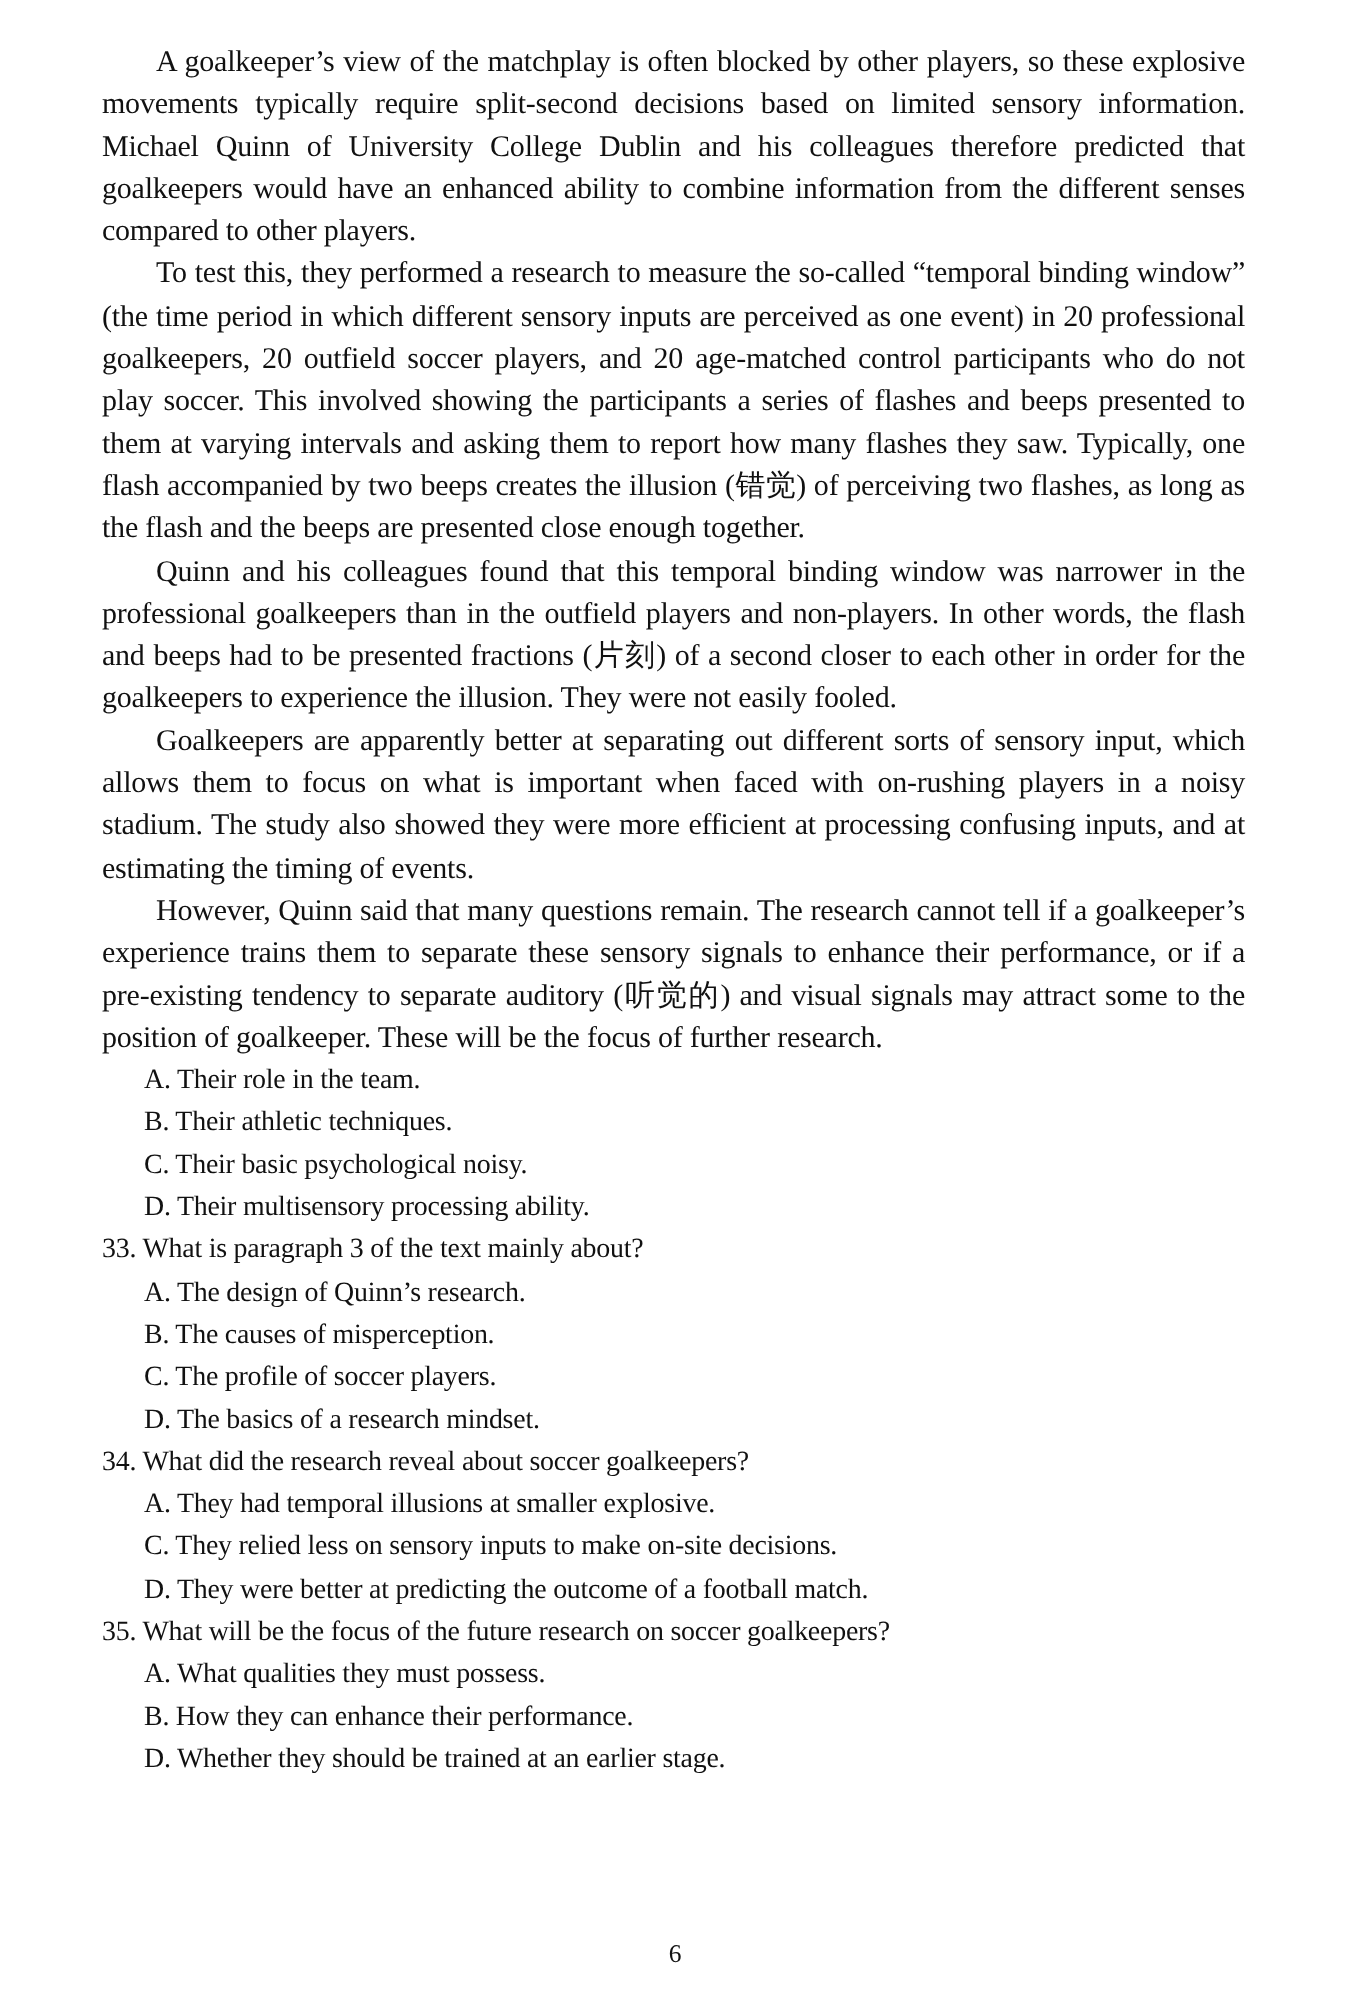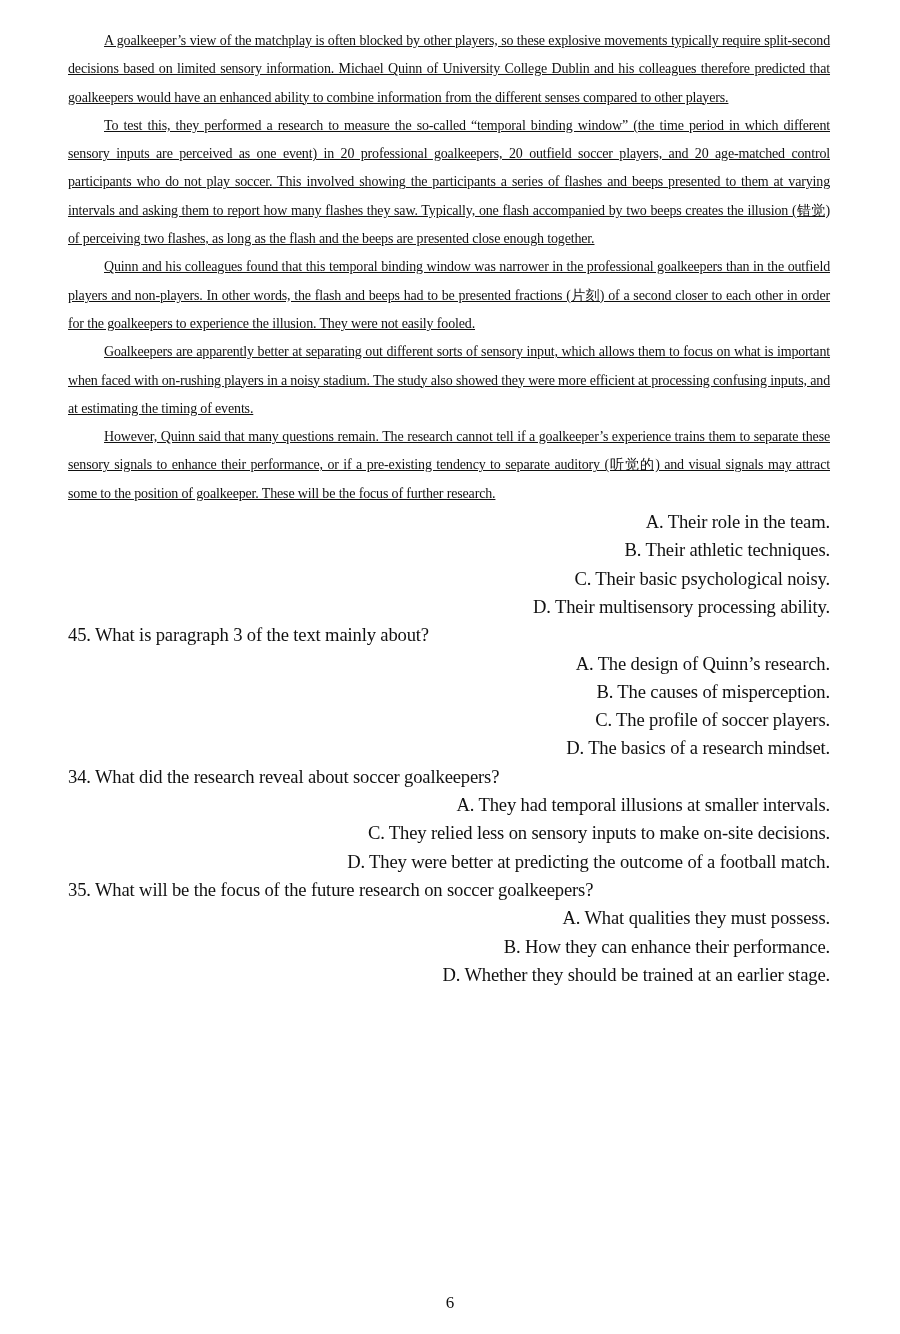"A goalkeeper’s view of the" .para { font-size: 14px -> 20px; text-decoration: underline -> none }
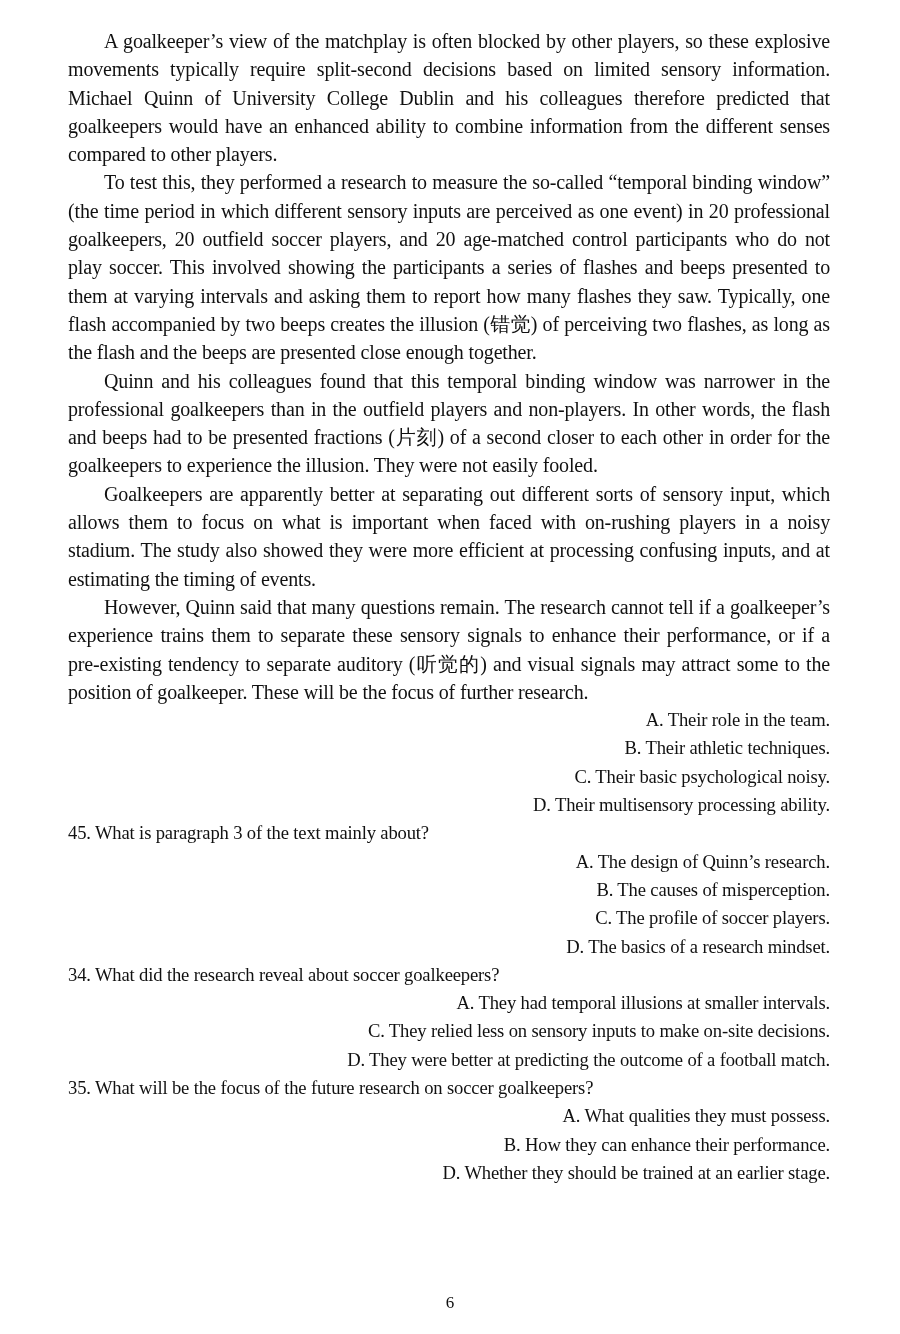"A. Their role in the" .q-option { text-align: right -> none }
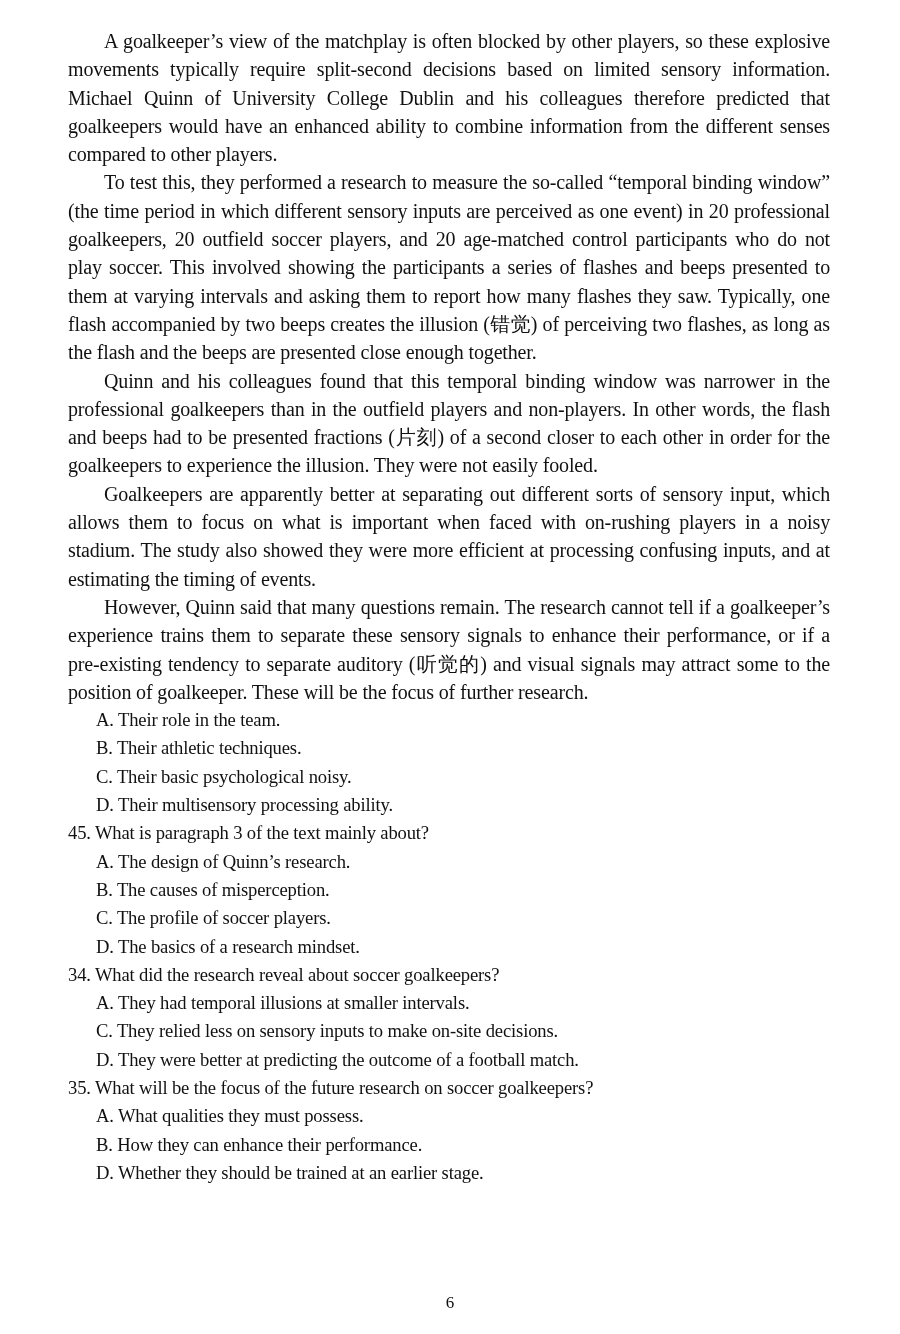"45. What is paragraph 3" span.q-stem { text: 45 -> 33 }
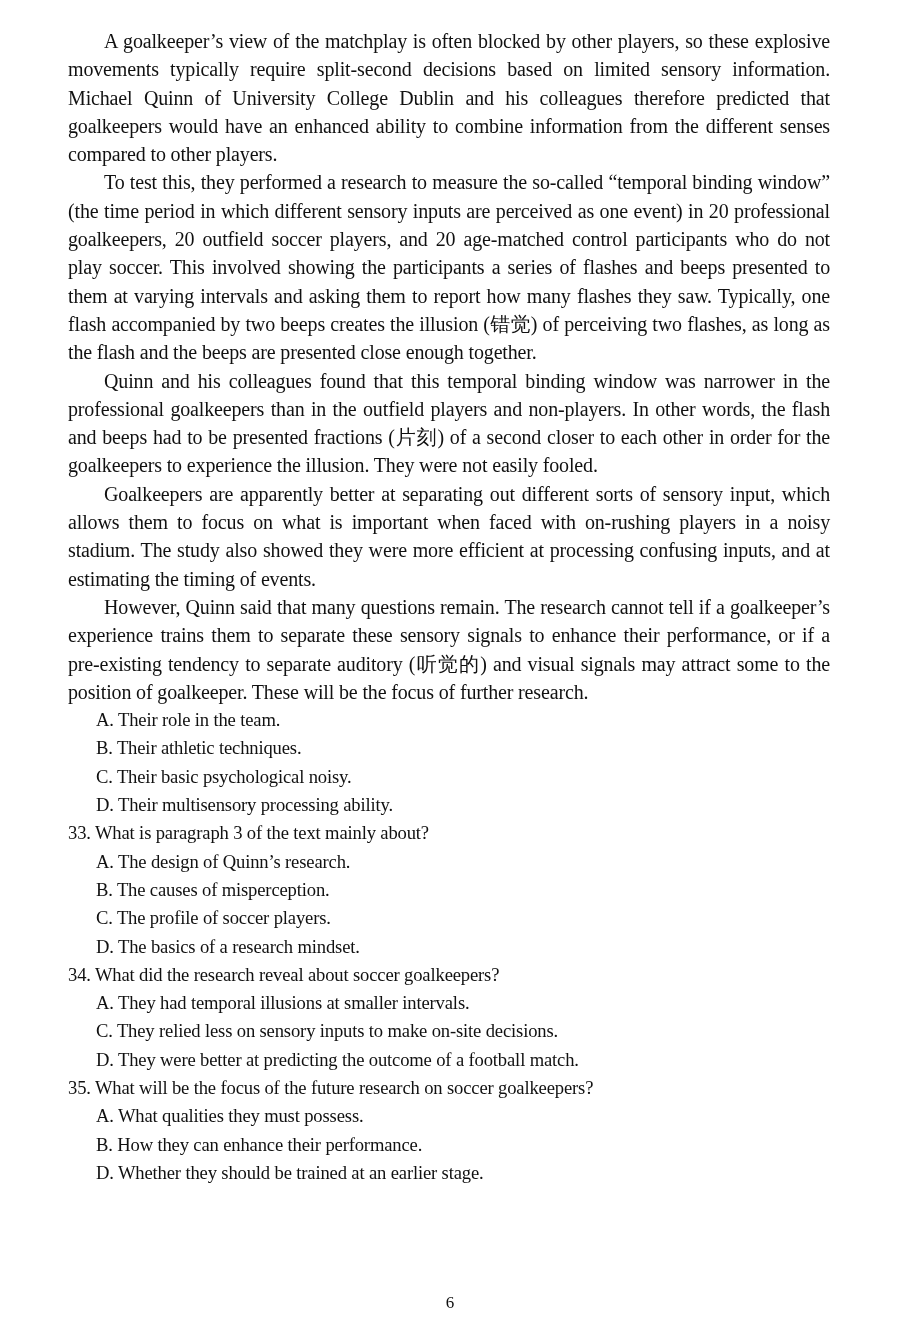"A. They had temporal illusions" span.q-option { text: intervals -> explosive }
